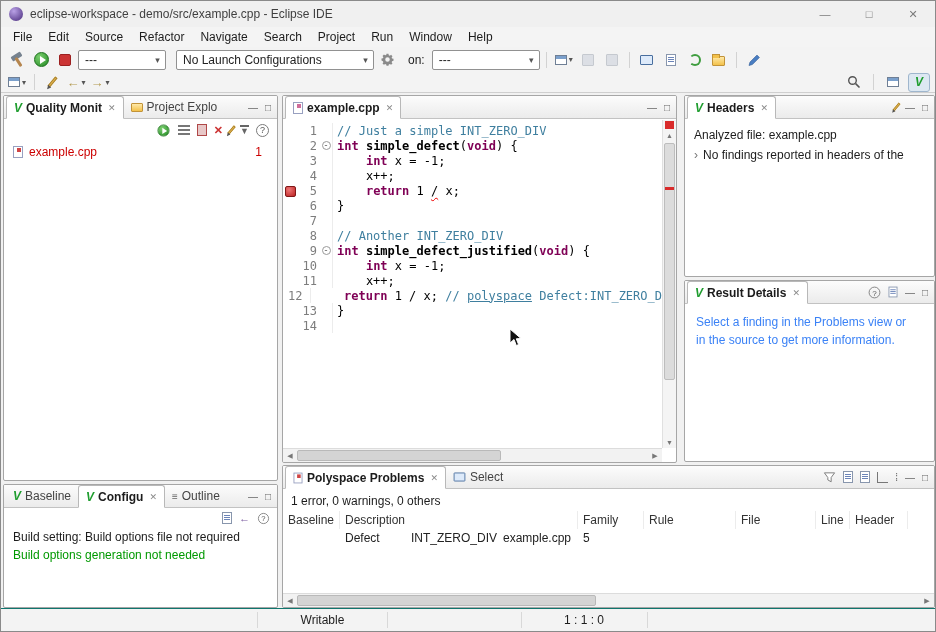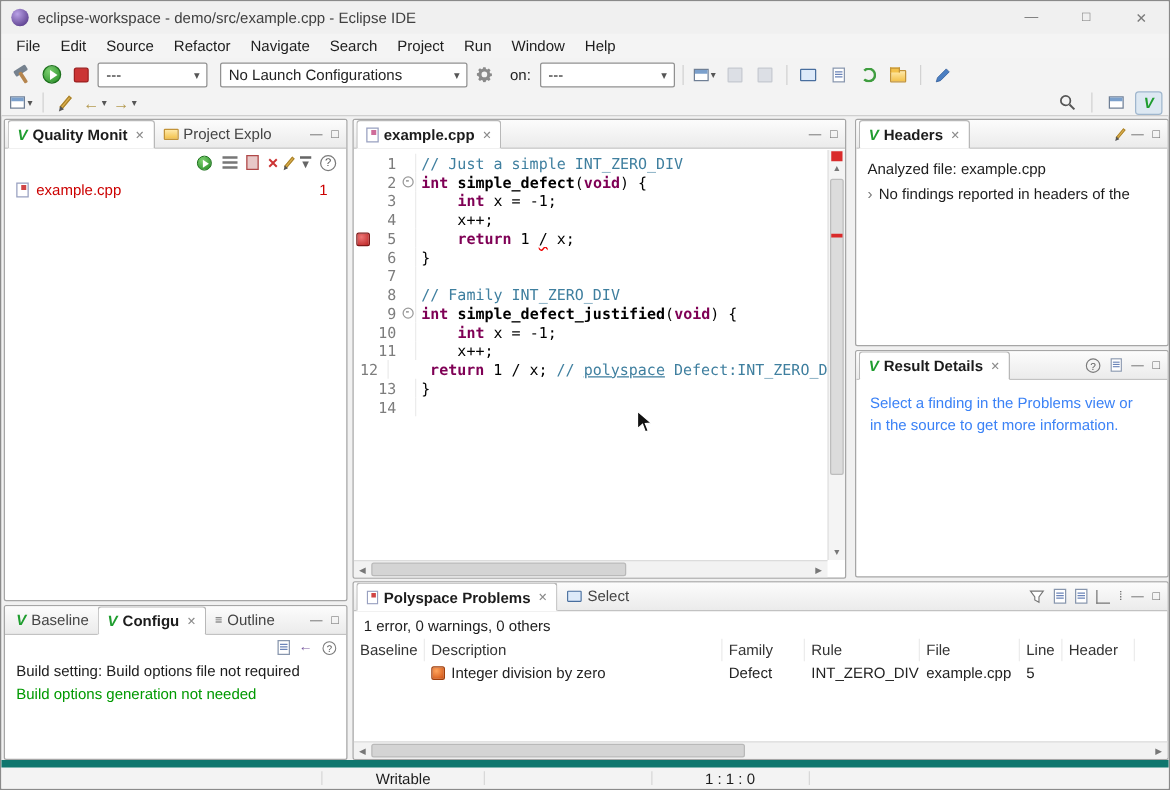"// Family INT_ZERO_DIV" span.seg-c { text: Family -> Another }
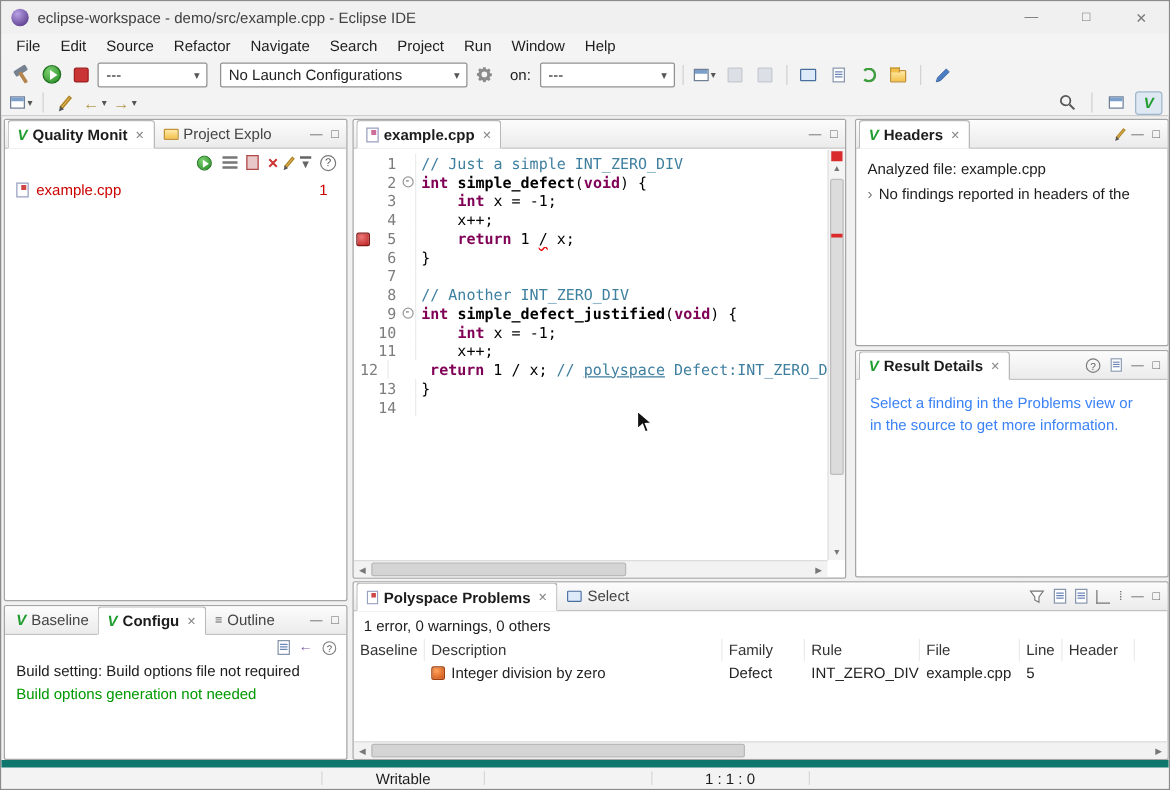"Integer division by zero" div.pcell { html: <div> <span></span> <span>Integer division by zero</span> </div> -> none }
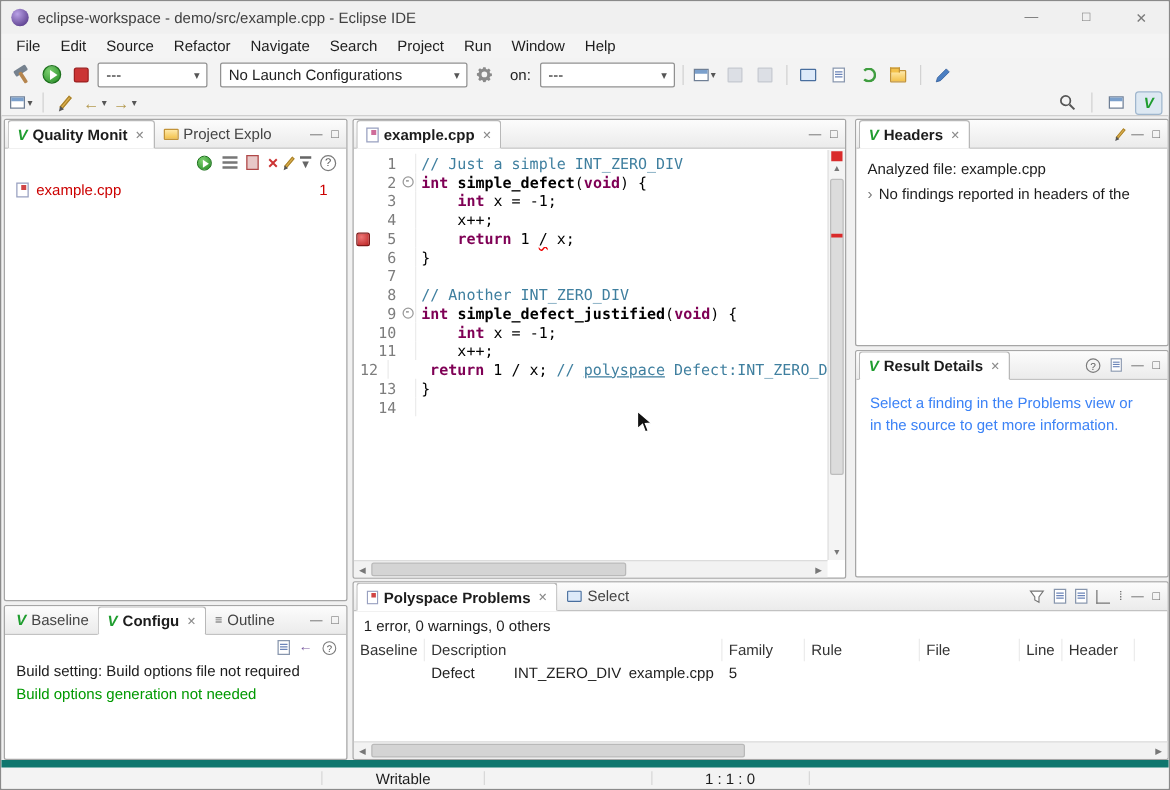"Writable" #statusbar { border-top: 6px solid #0f766e -> 1px solid #0f766e }
